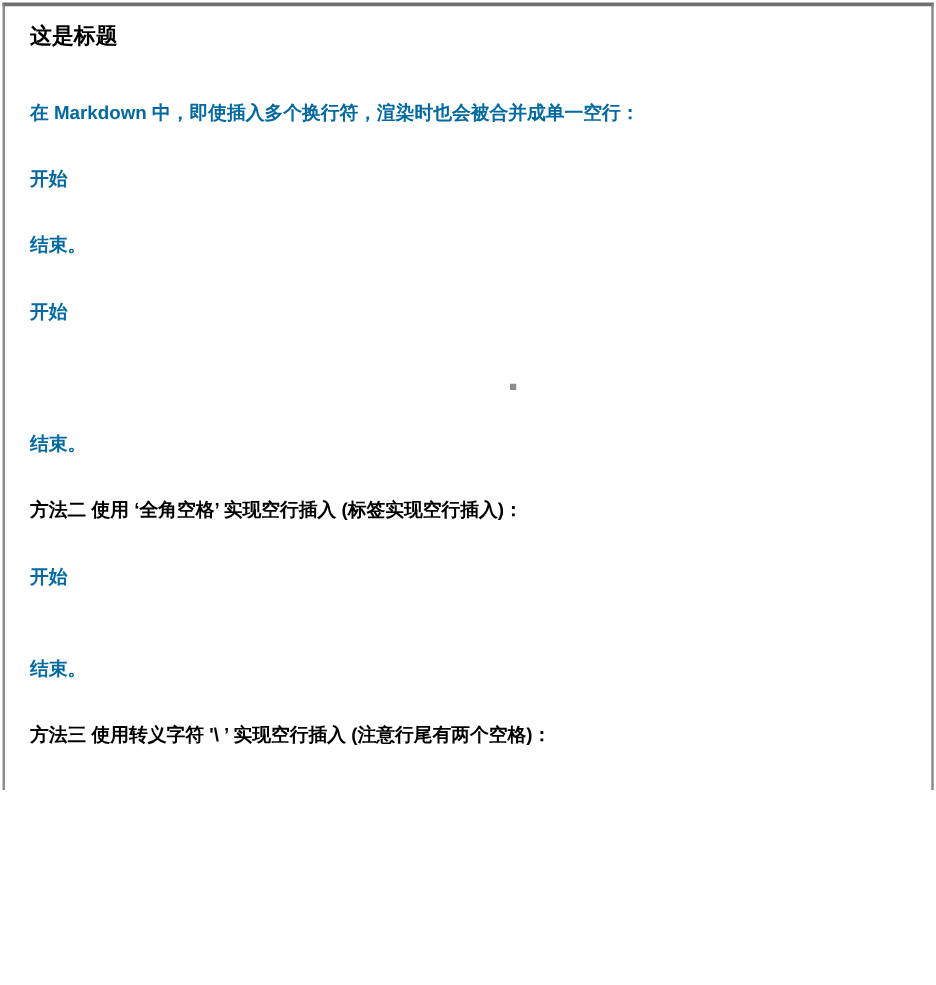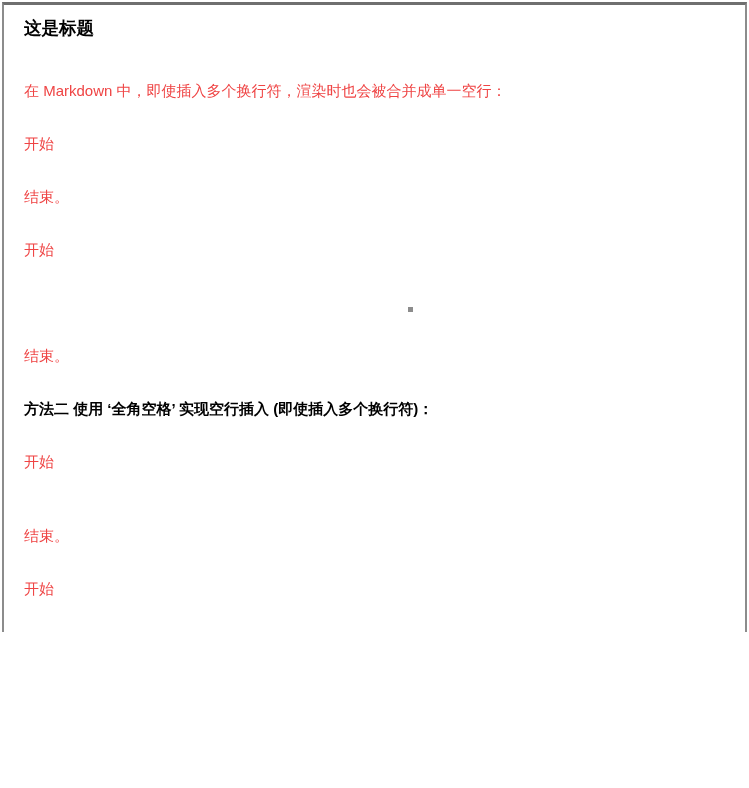"在 Markdown 中，即使插入多个换行符，渲染时也会被合并成单一空行：" .para { color: #ef4444 -> #0369a1; font-weight: 400 -> 700 }
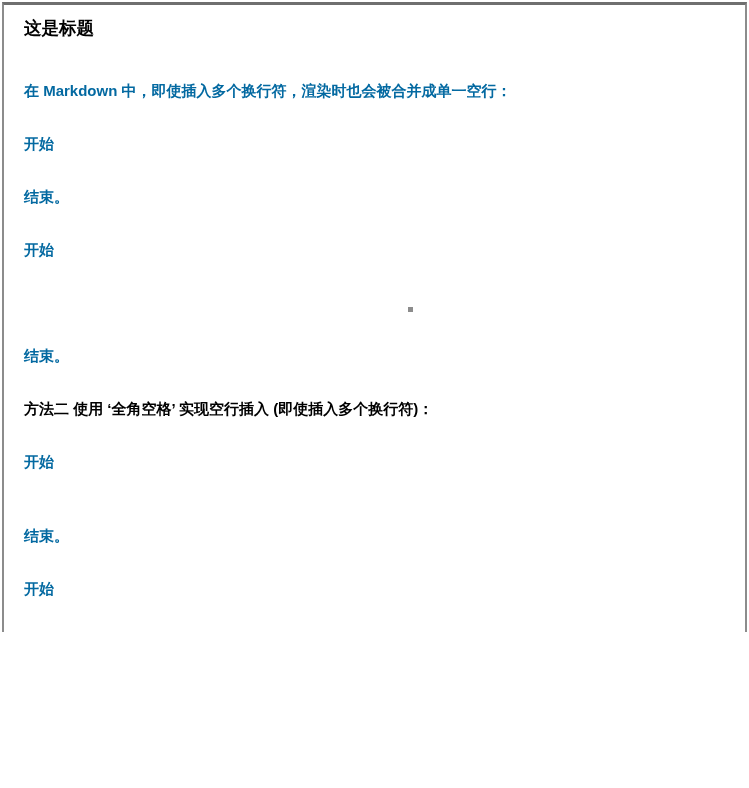"方法二 使用 ‘全角空格’ 实现空行插入 (即使插入多个换行符)：" h3.method-heading { text: 即使插入多个换行符 -> 标签实现空行插入 }
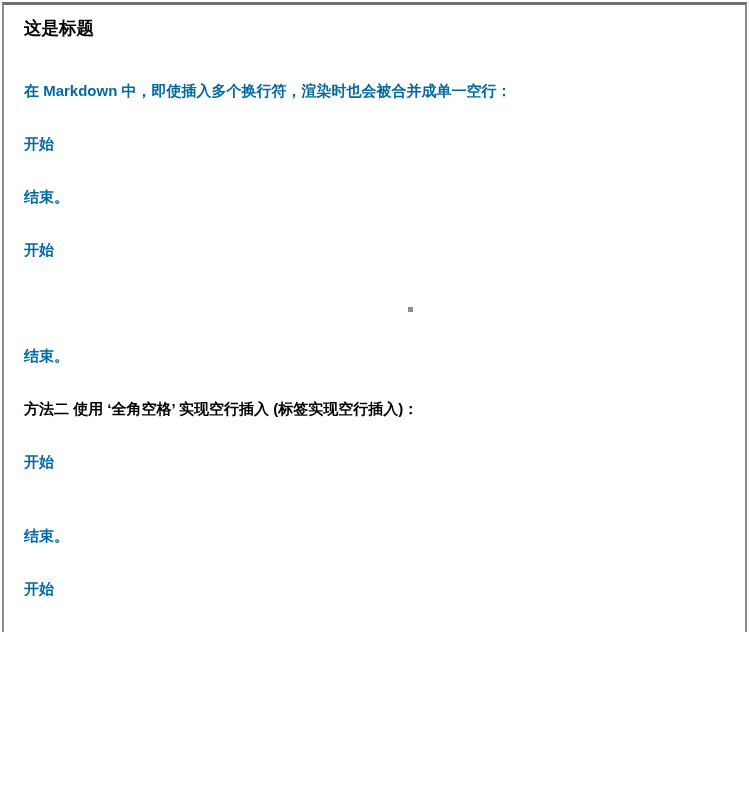"方法三 使用转义字符 '\ ’ 实现空行插入" h3.method-heading { html: none -> <h3>方法三 使用转义字符 '\ ’ 实现空行插入 (注意行尾有两个空格)：</h3> }
